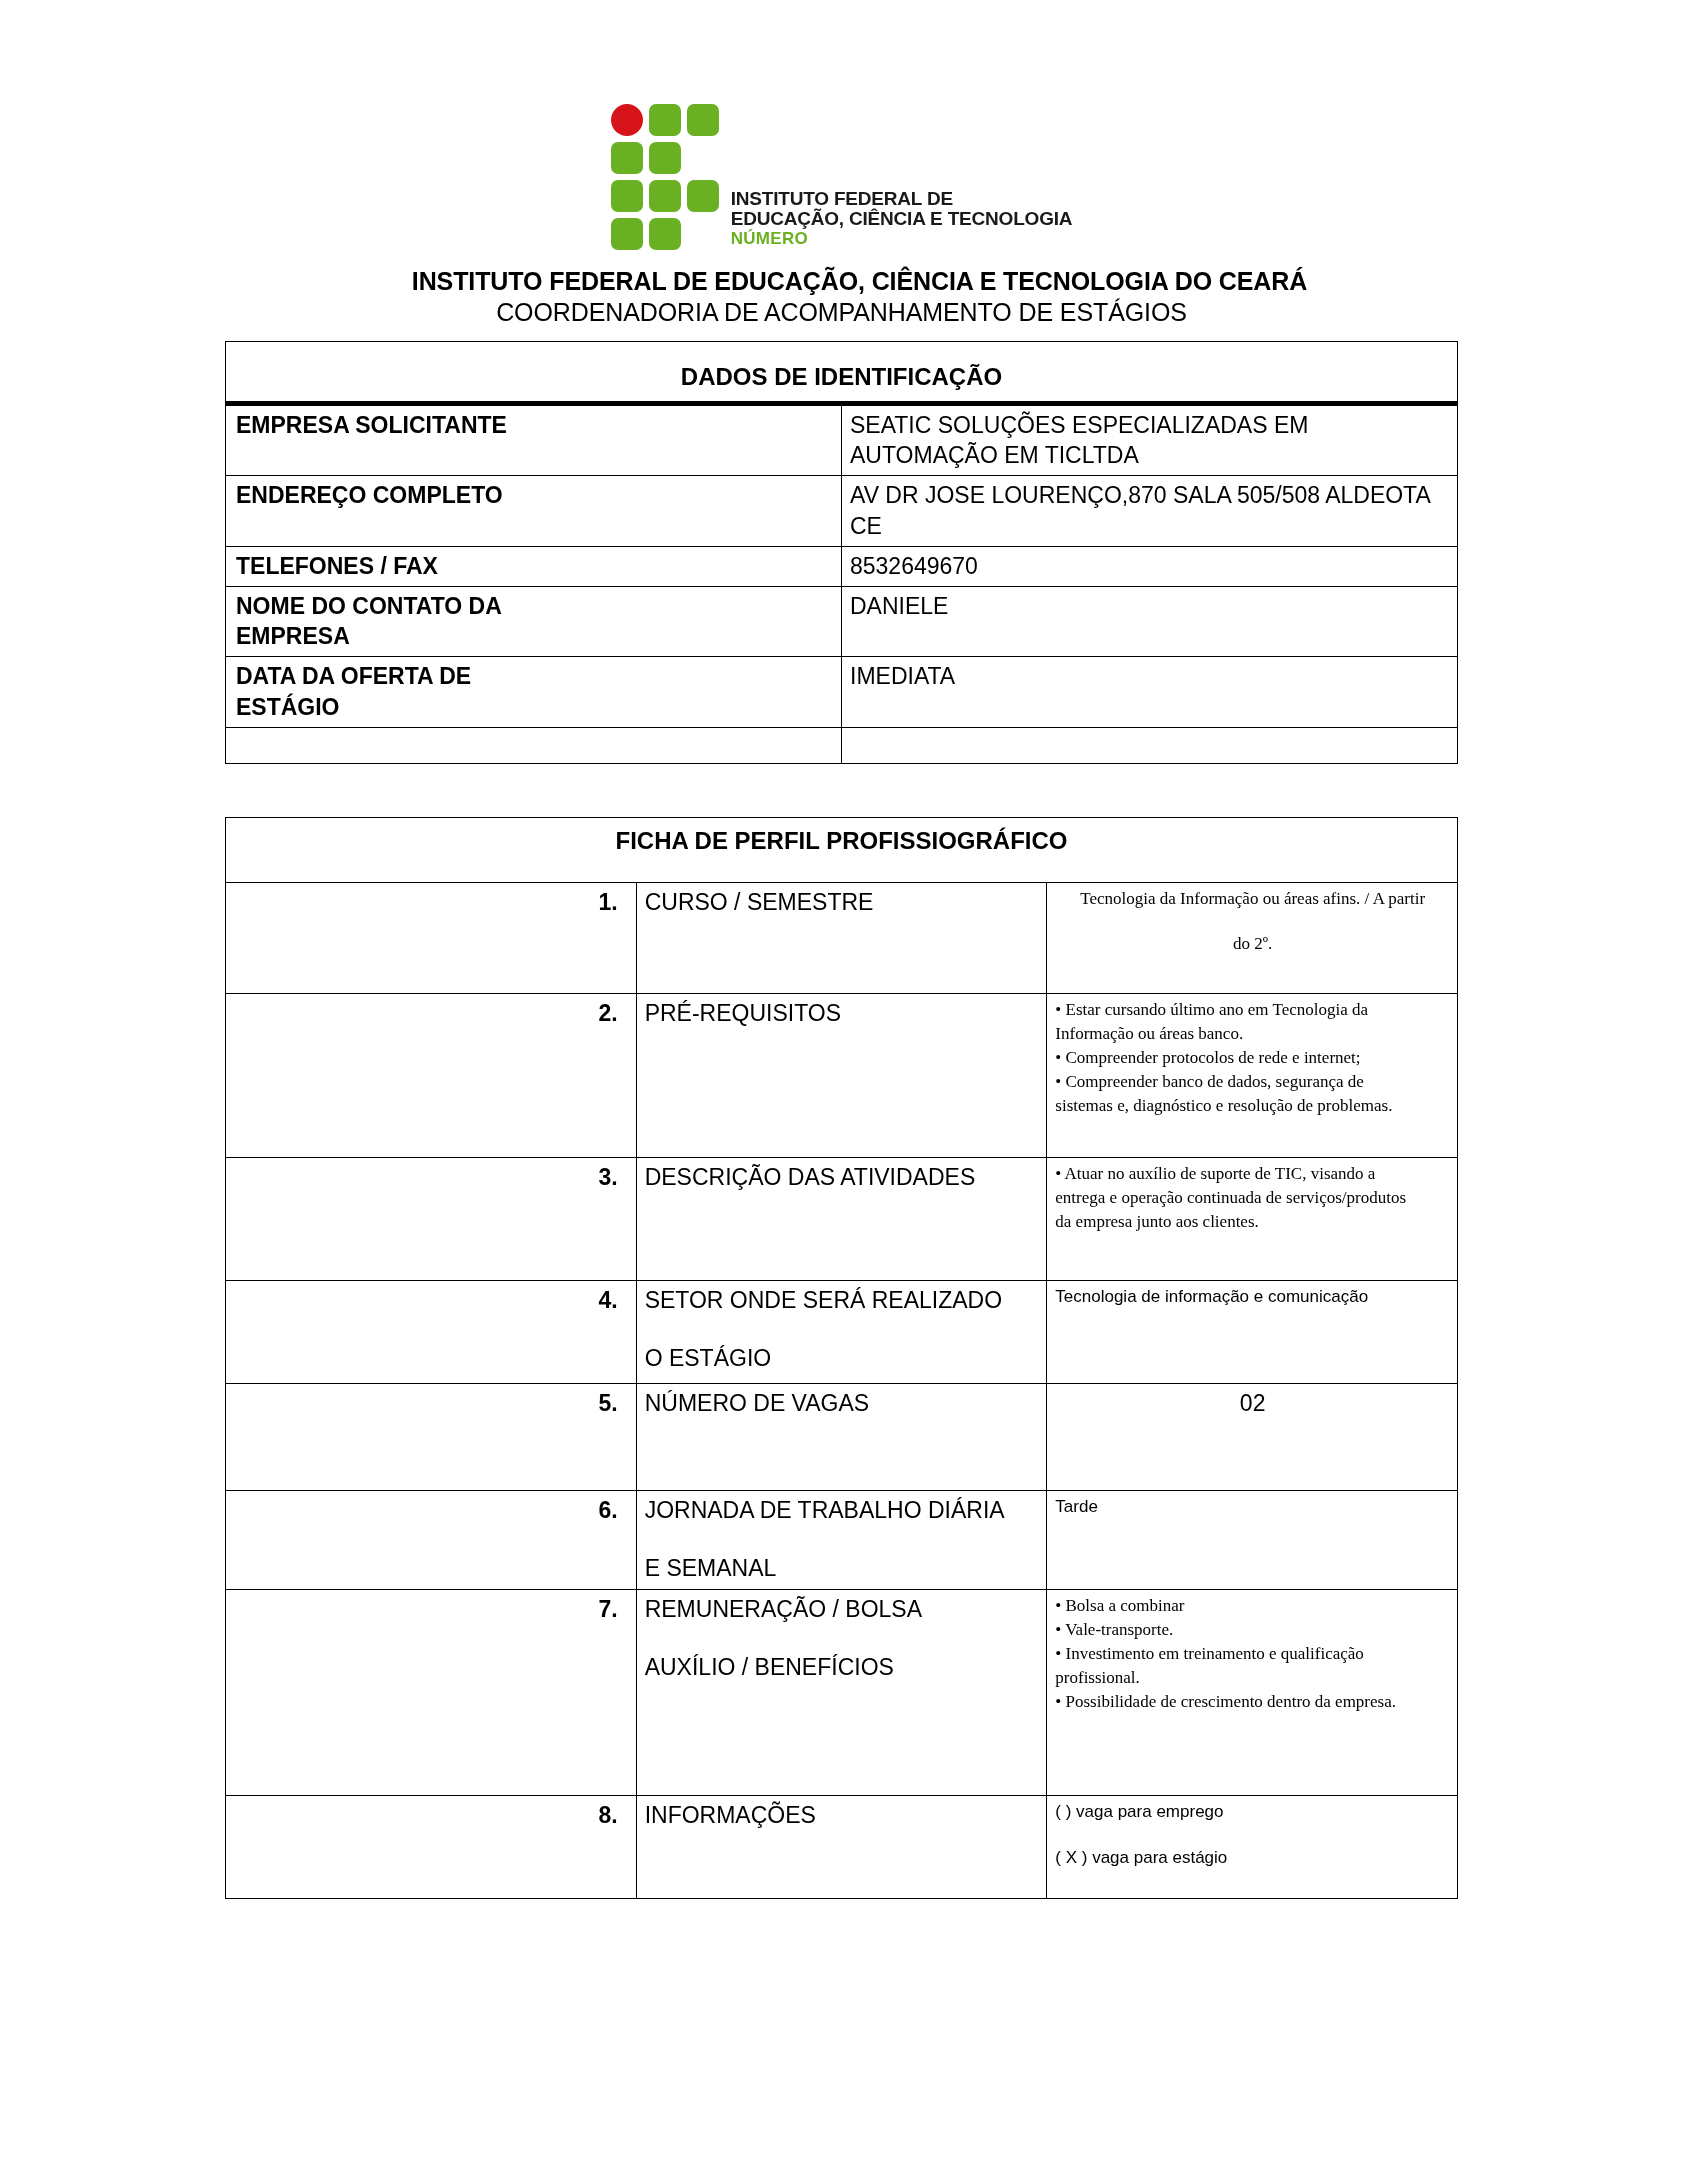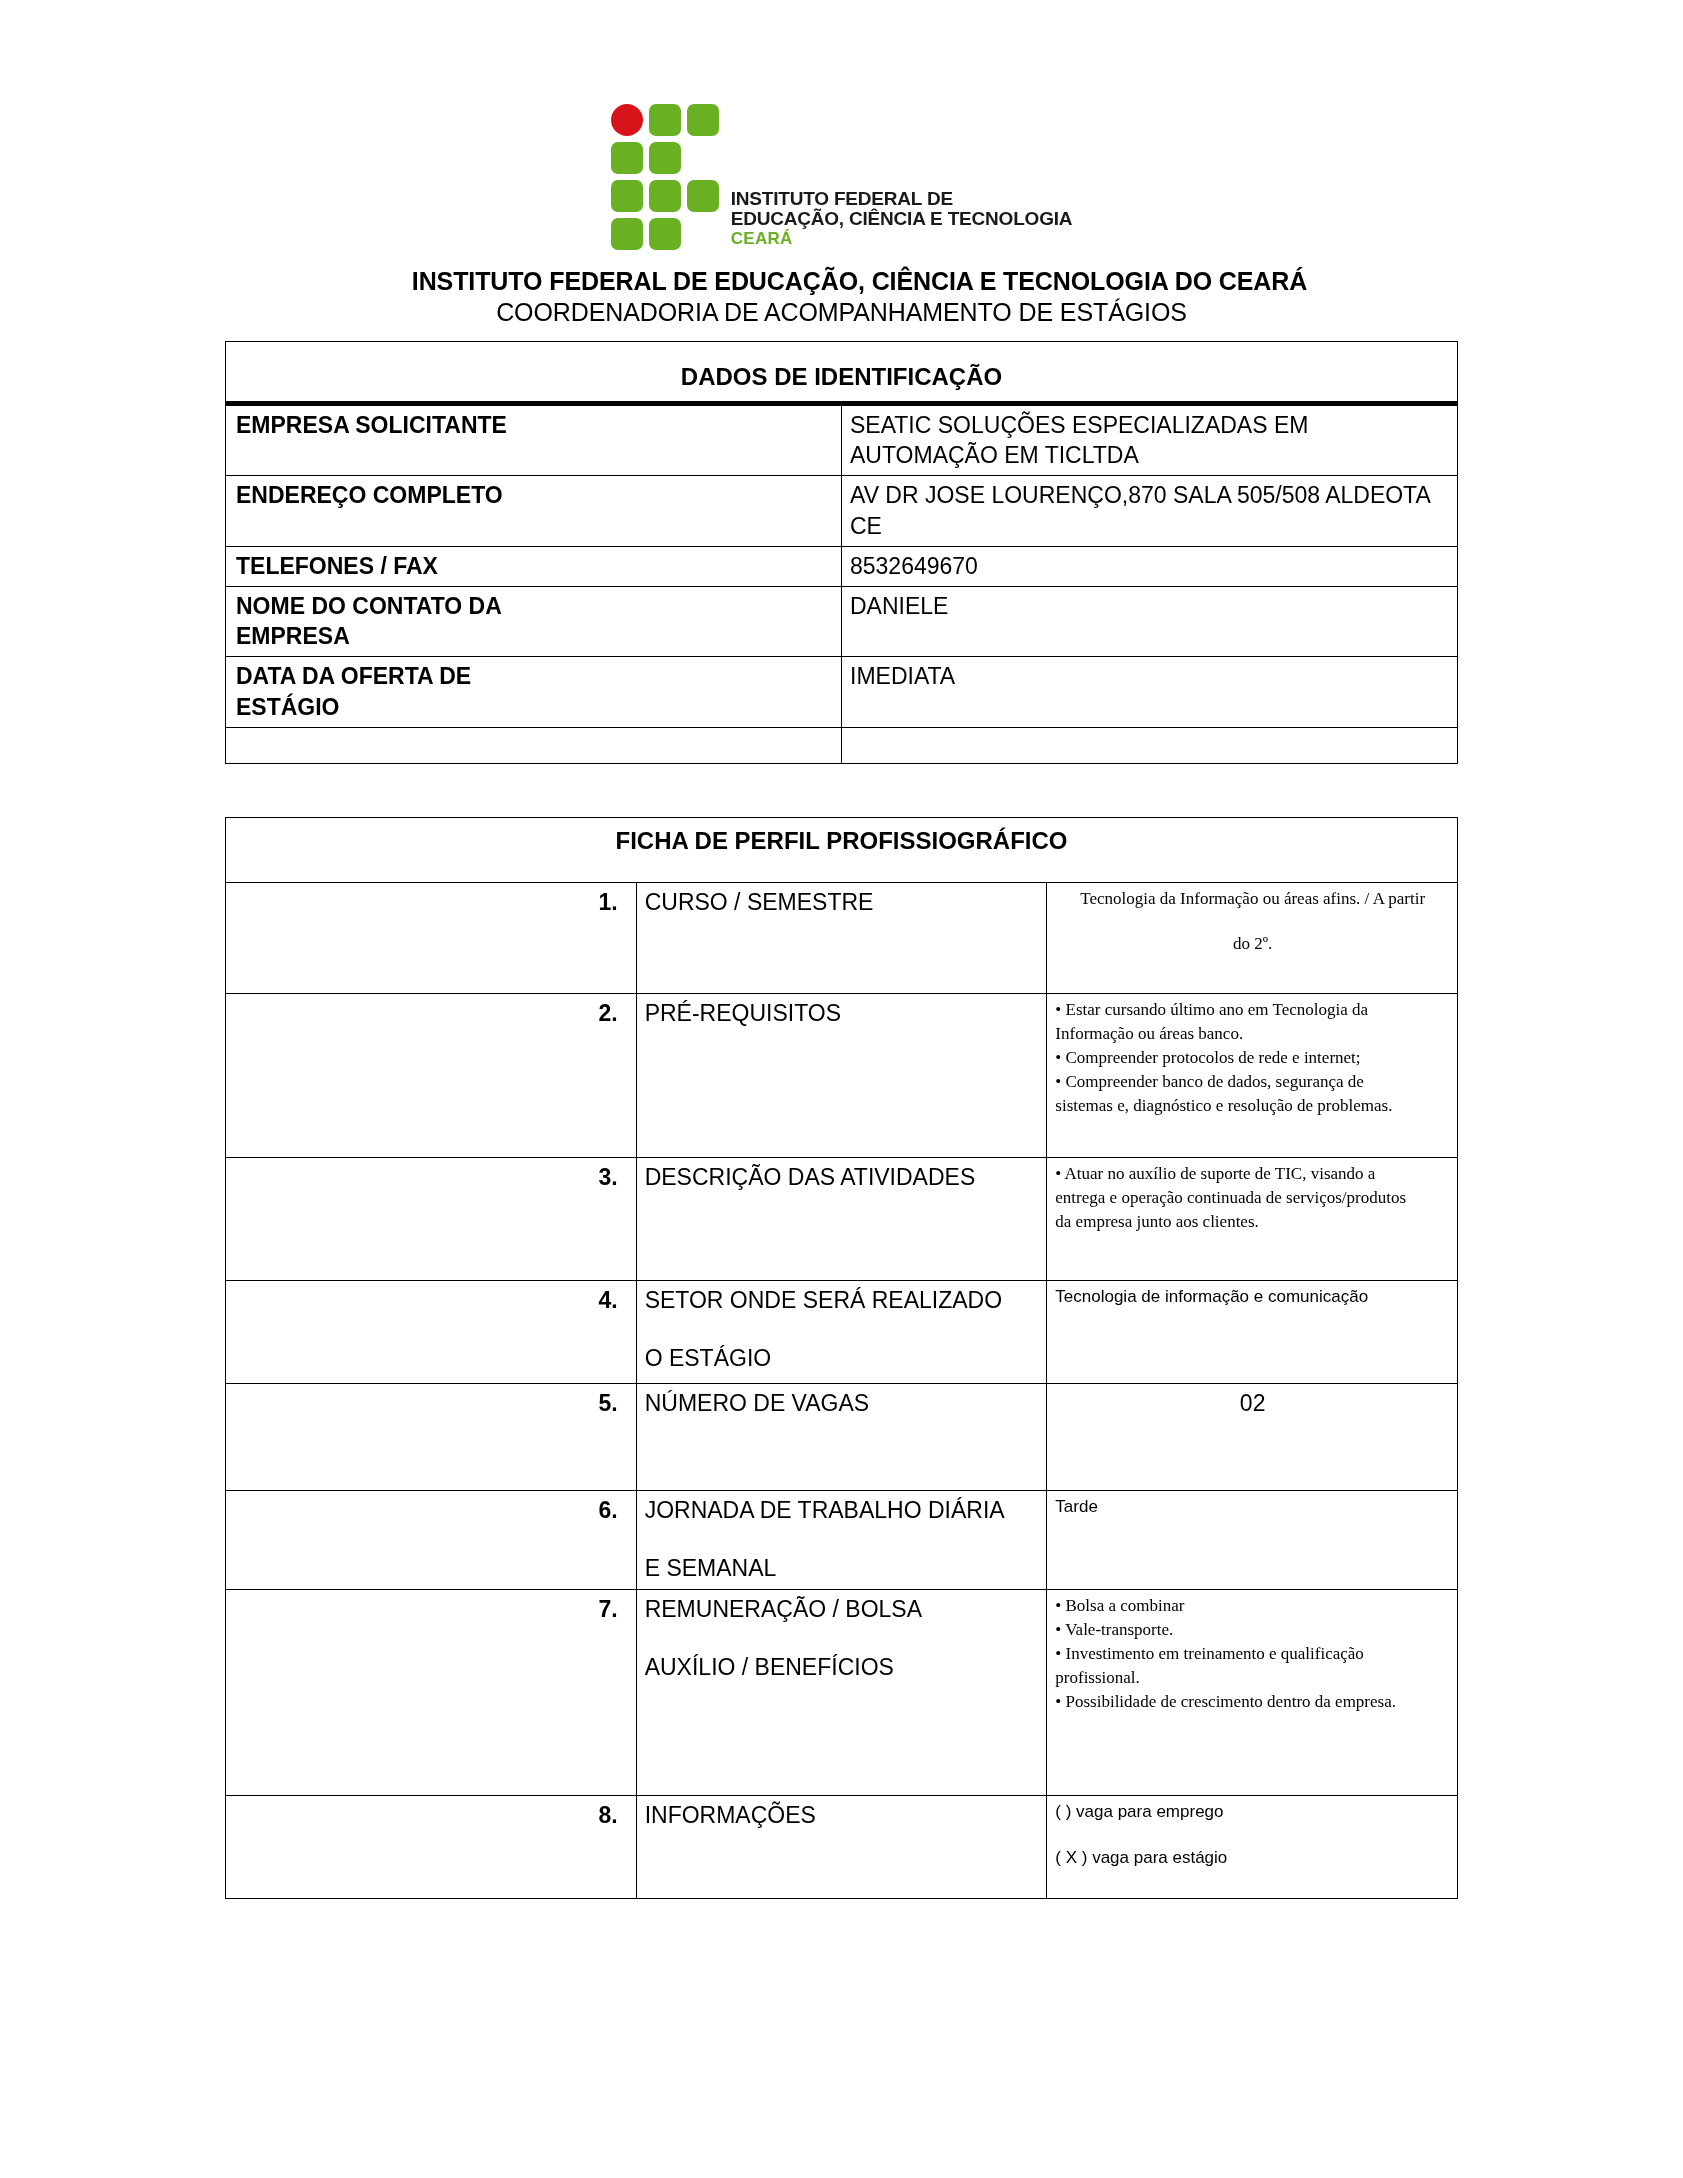"CEARÁ" div.l3 { text: CEARÁ -> NÚMERO }
